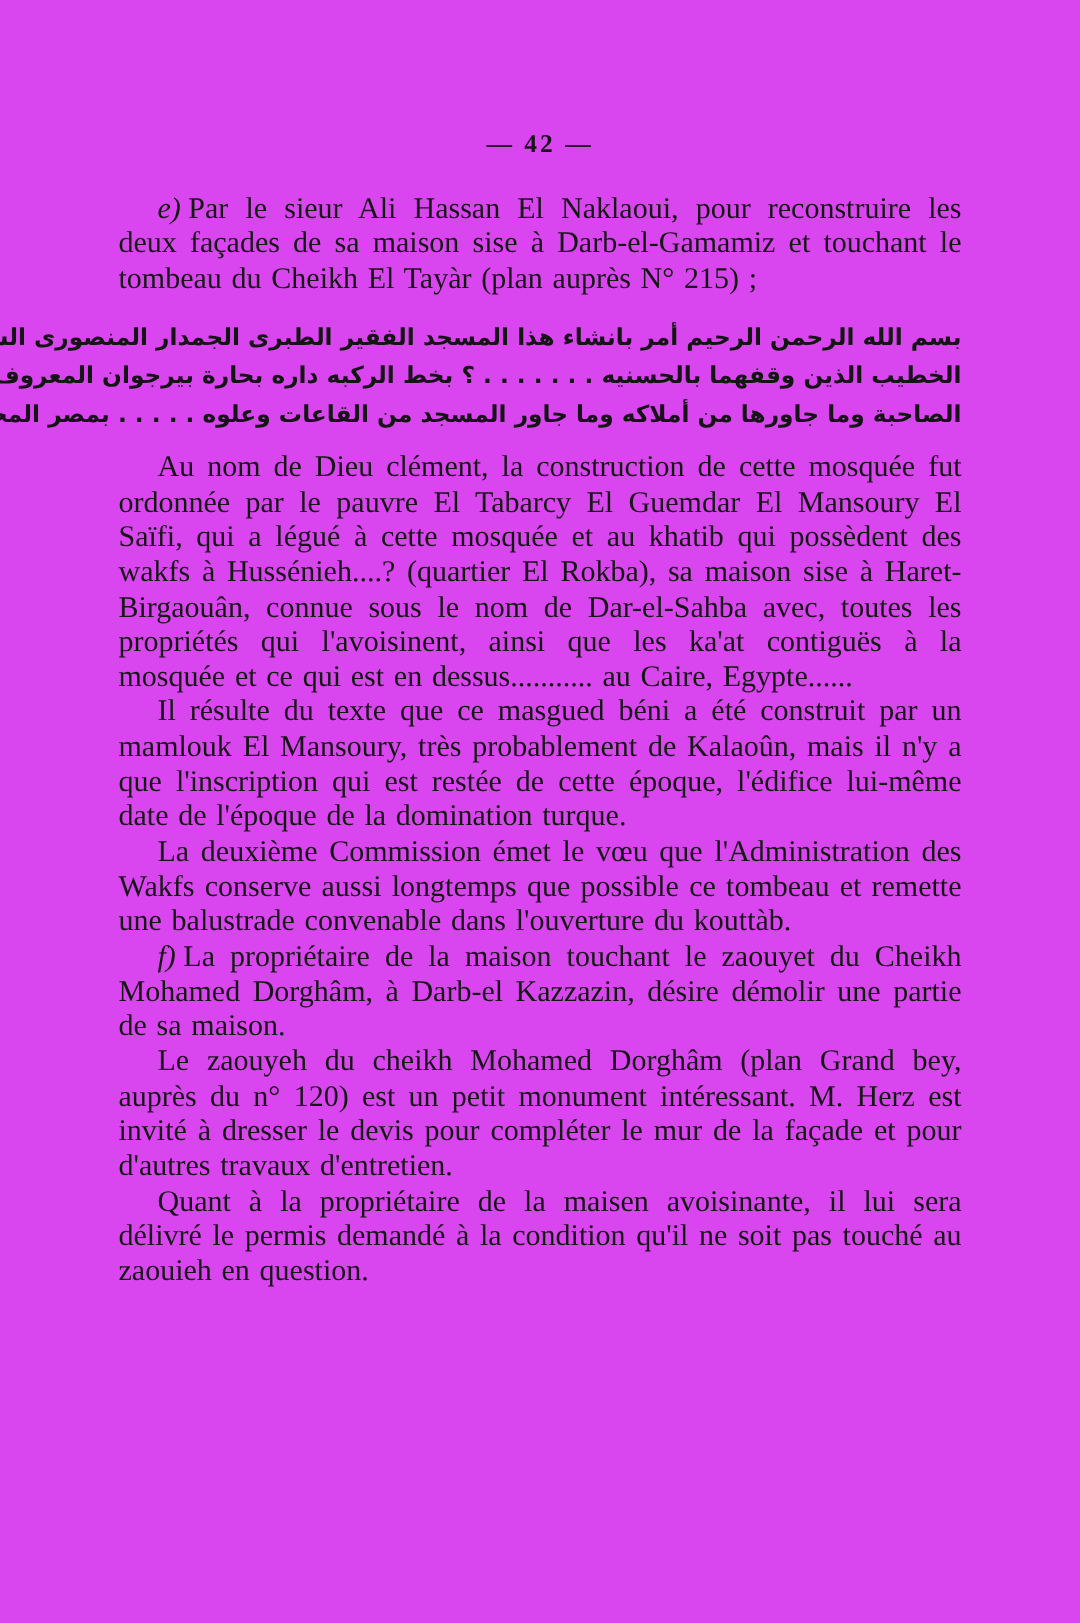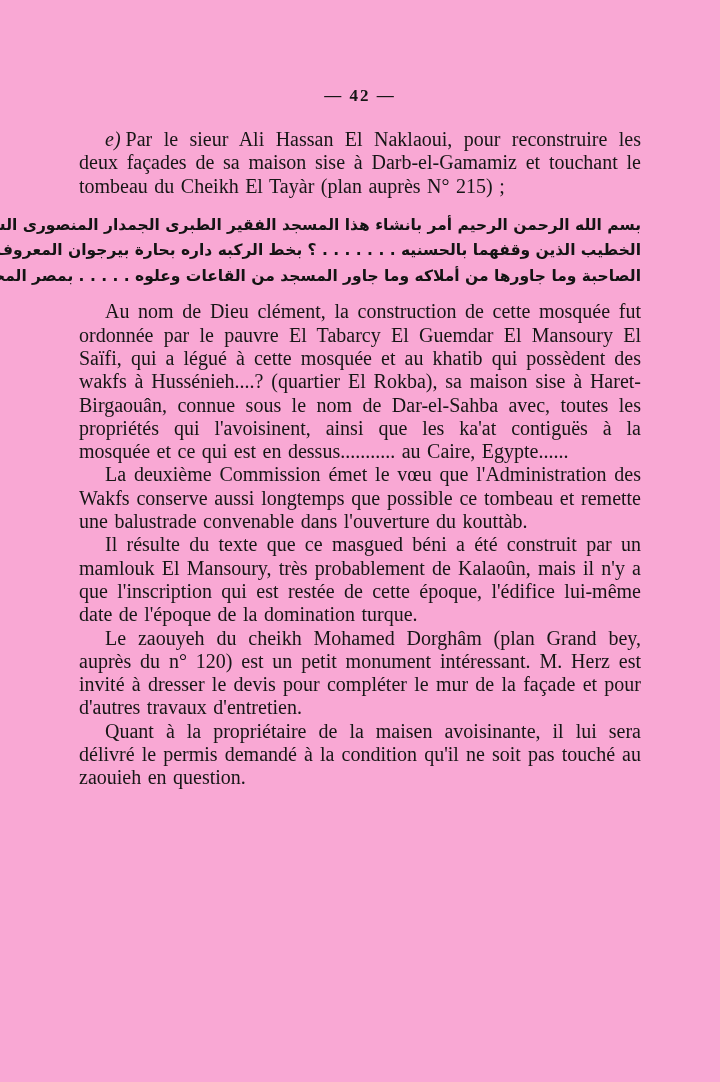"— 42 —" .page { background: #f9a8d4 -> #d946ef }
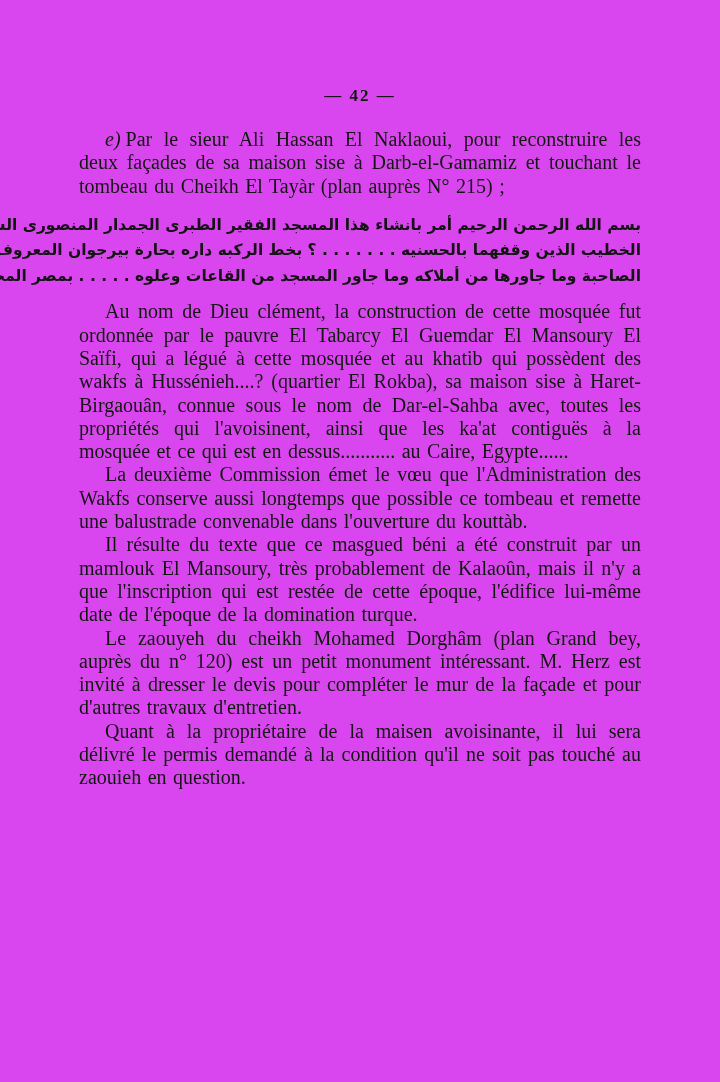"La deuxième Commission émet le" p.para { order: before "Il résulte du texte que" -> after "Il résulte du texte que" }
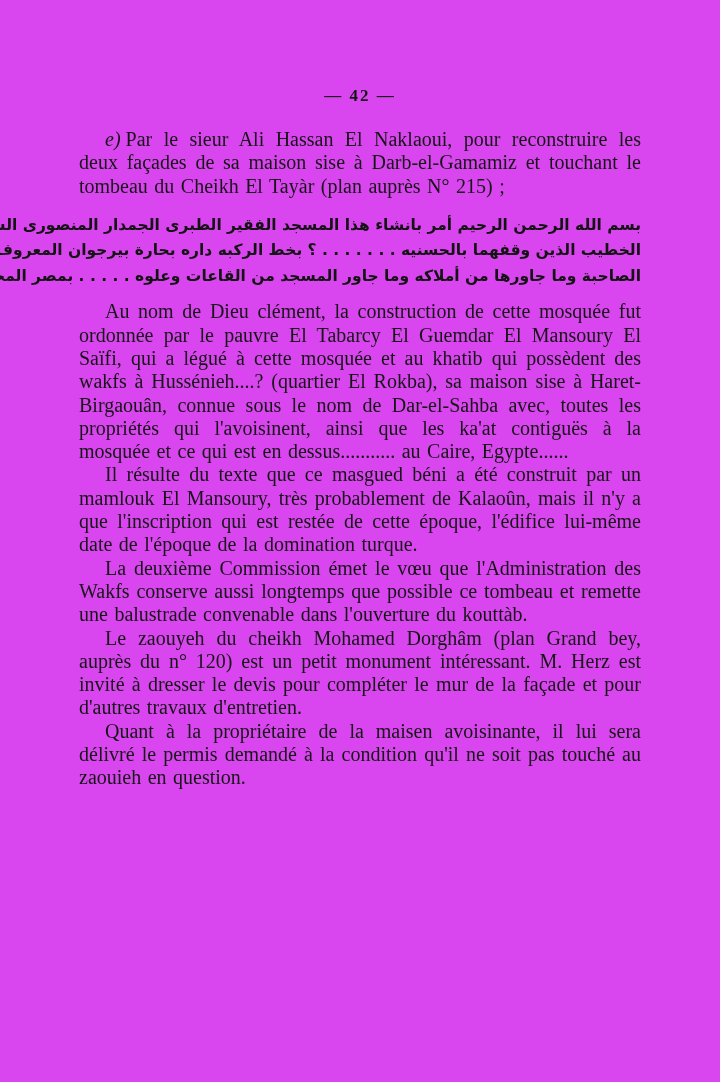"f) La propriétaire de la" p.para { html: none -> <p><span>f)</span><span>La propriétaire de la maison touchant le zaouyet du Cheikh Mohamed Dorghâm, à Darb-el Kazzazin, désire démolir une partie de sa maison.</span></p> }
